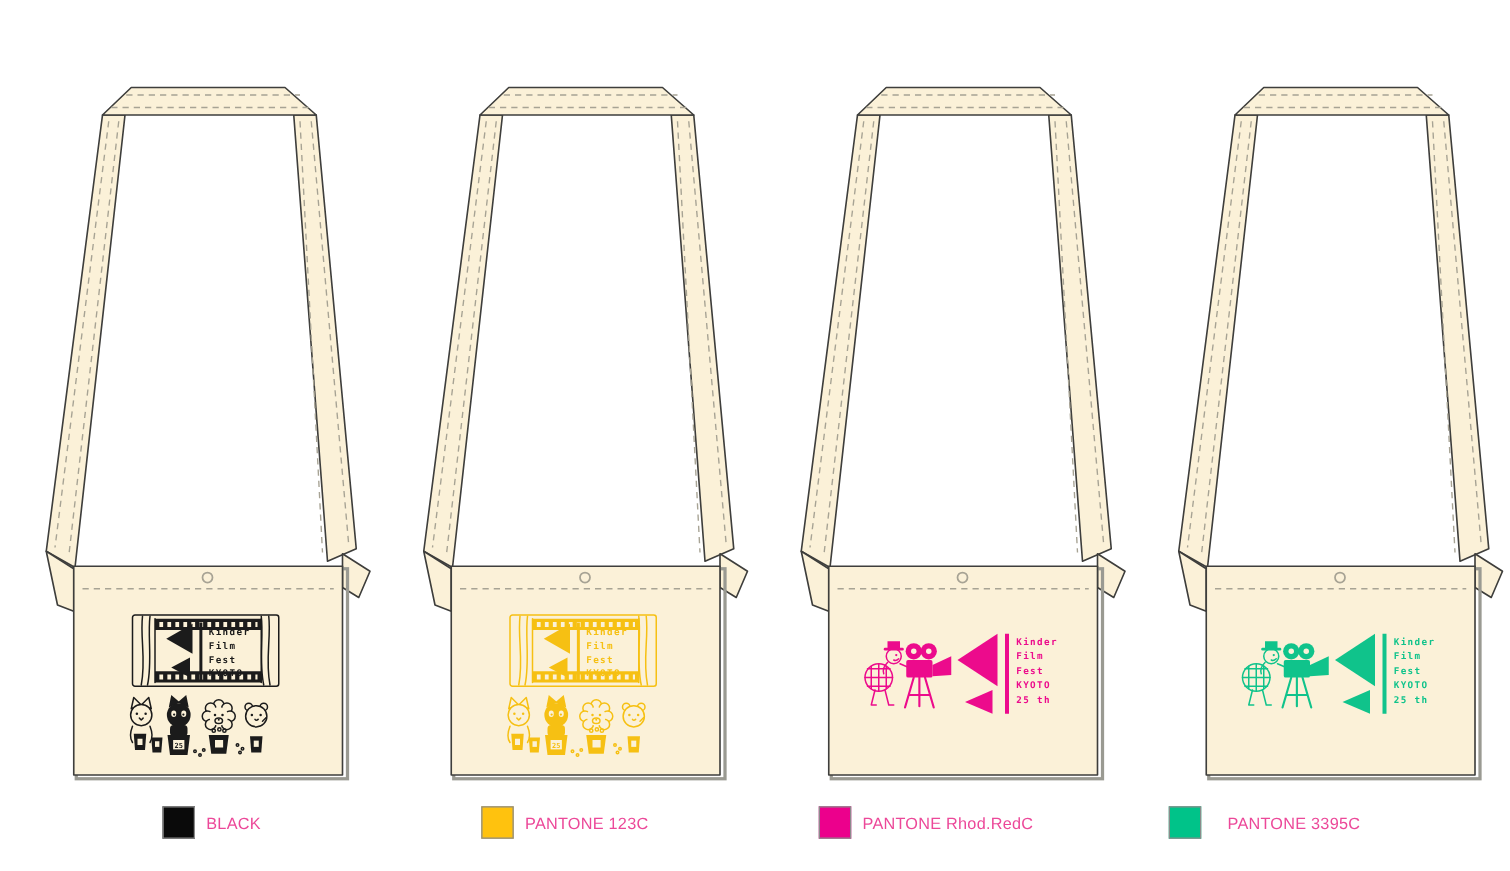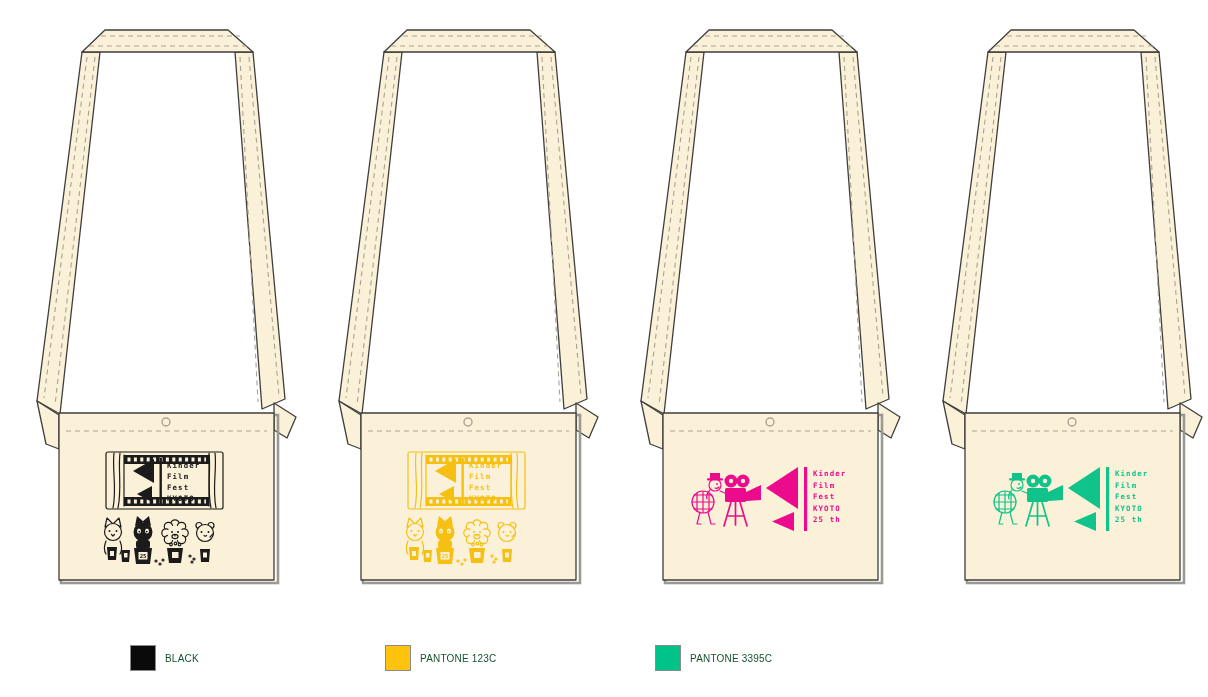"Kinder" .bag-cell { margin-top: none -> 40px }
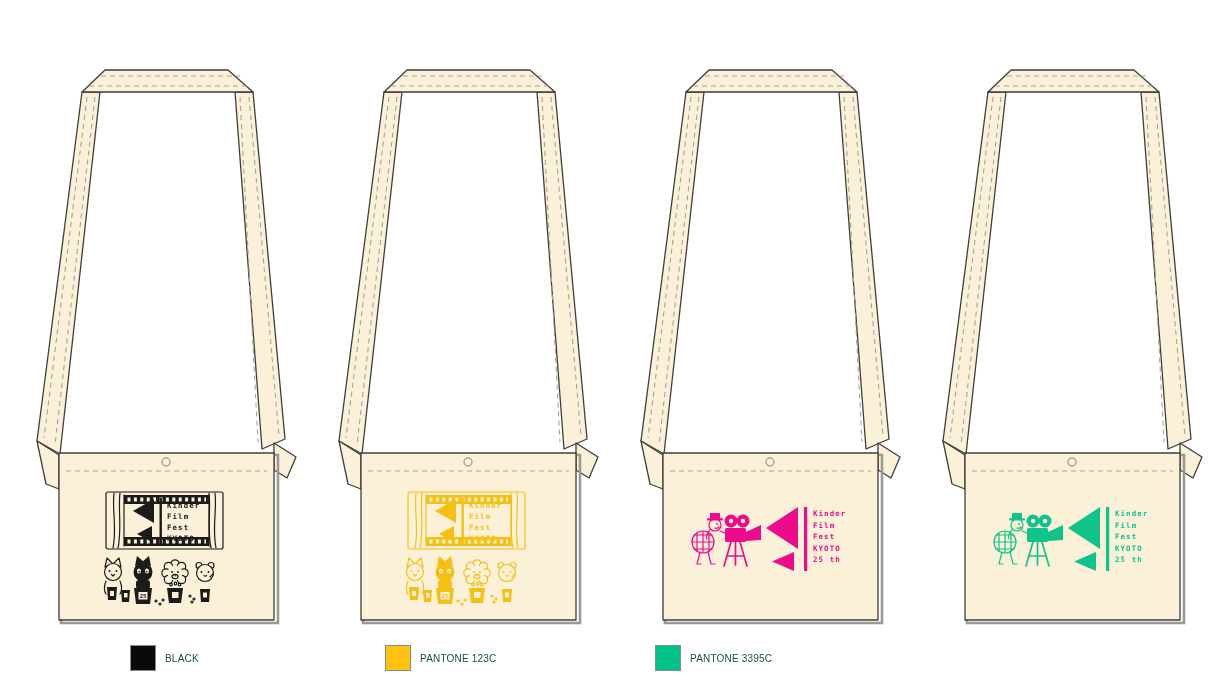"BLACK" .chip-label { color: #14532d -> #ec4899; font-size: 10px -> 13px }
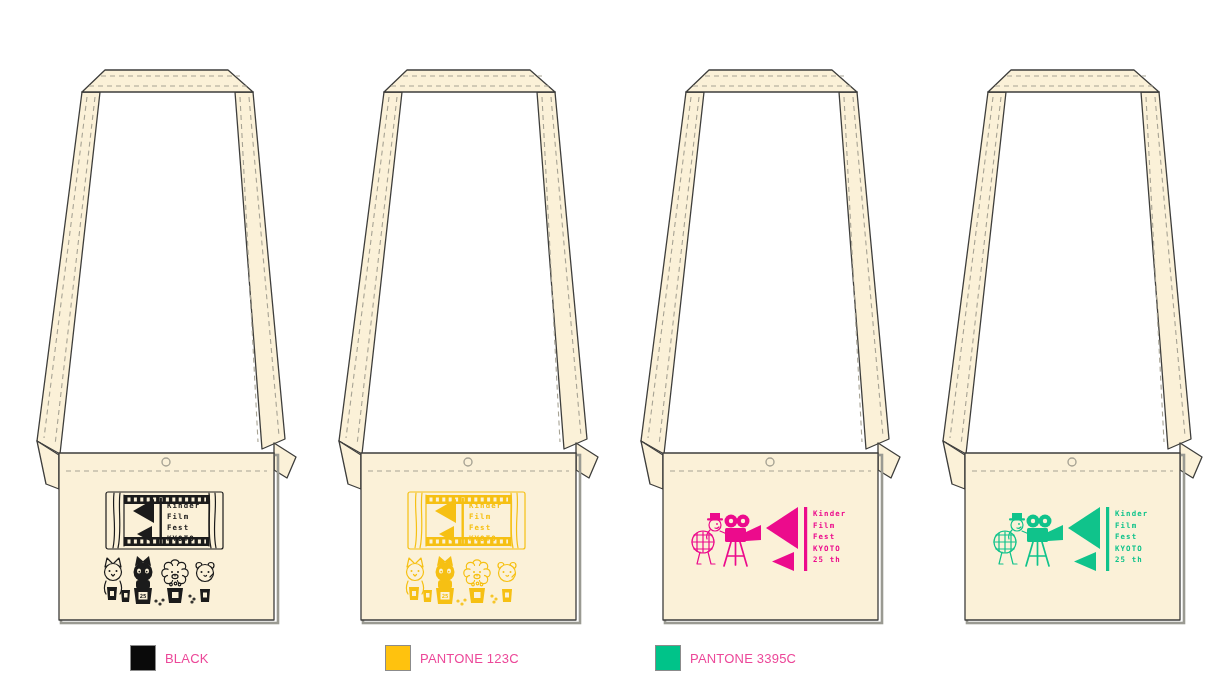"PANTONE Rhod.RedC" div.swatch { html: none -> <div> <span></span> <span>PANTONE Rhod.RedC</span> </div> }
